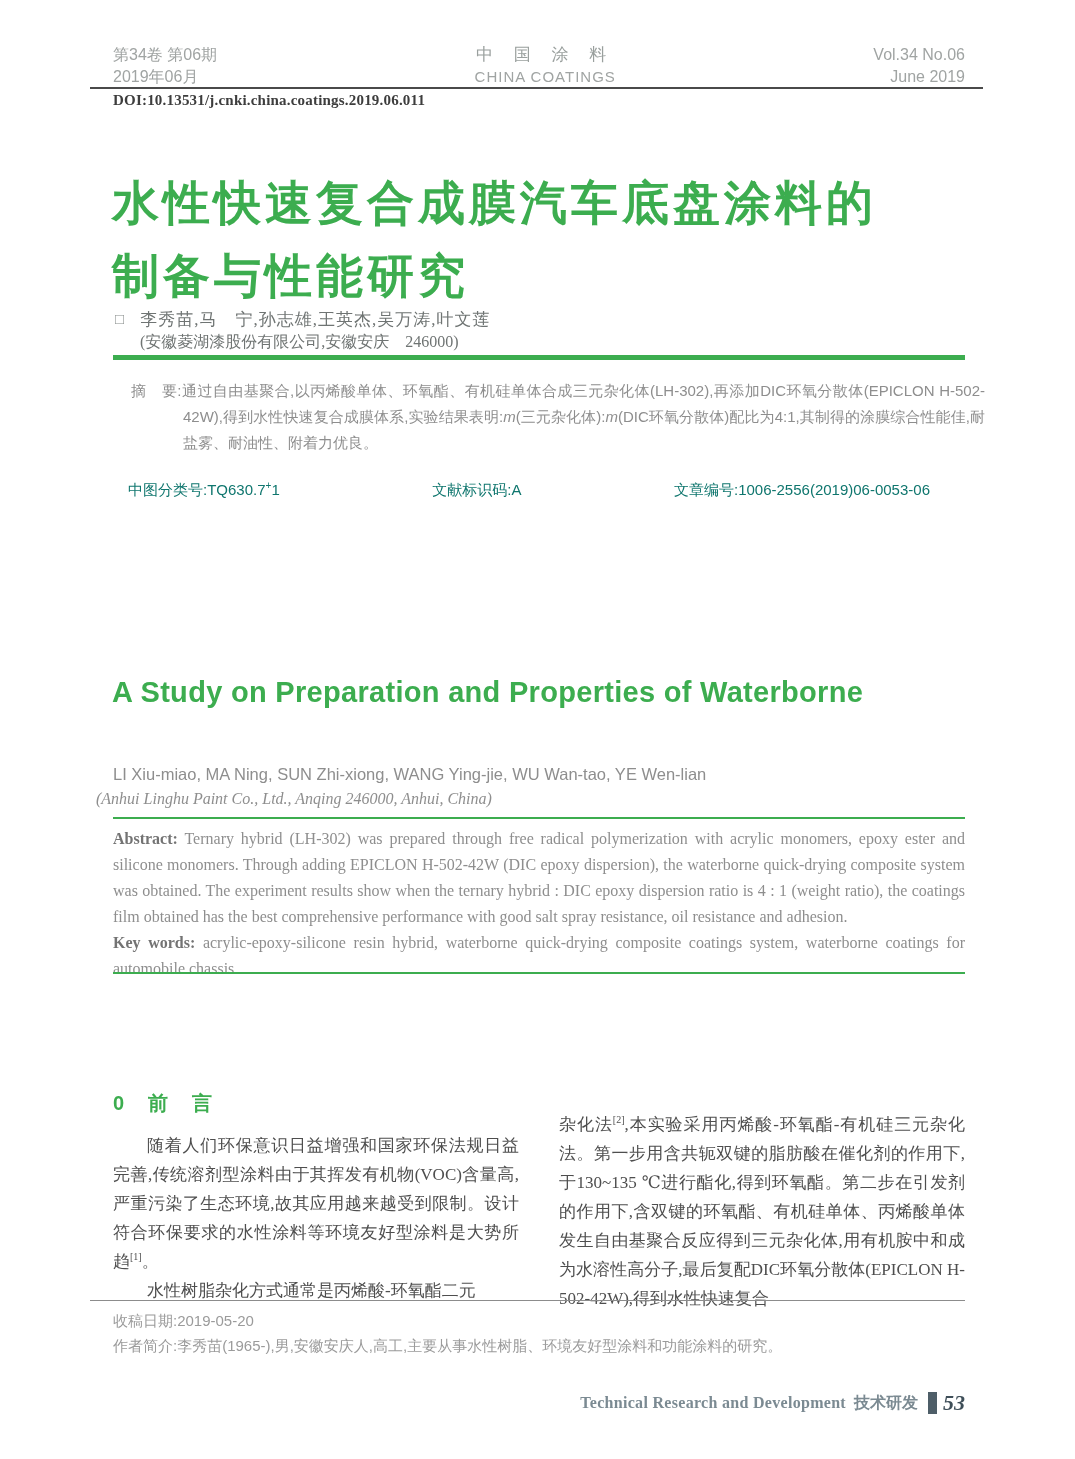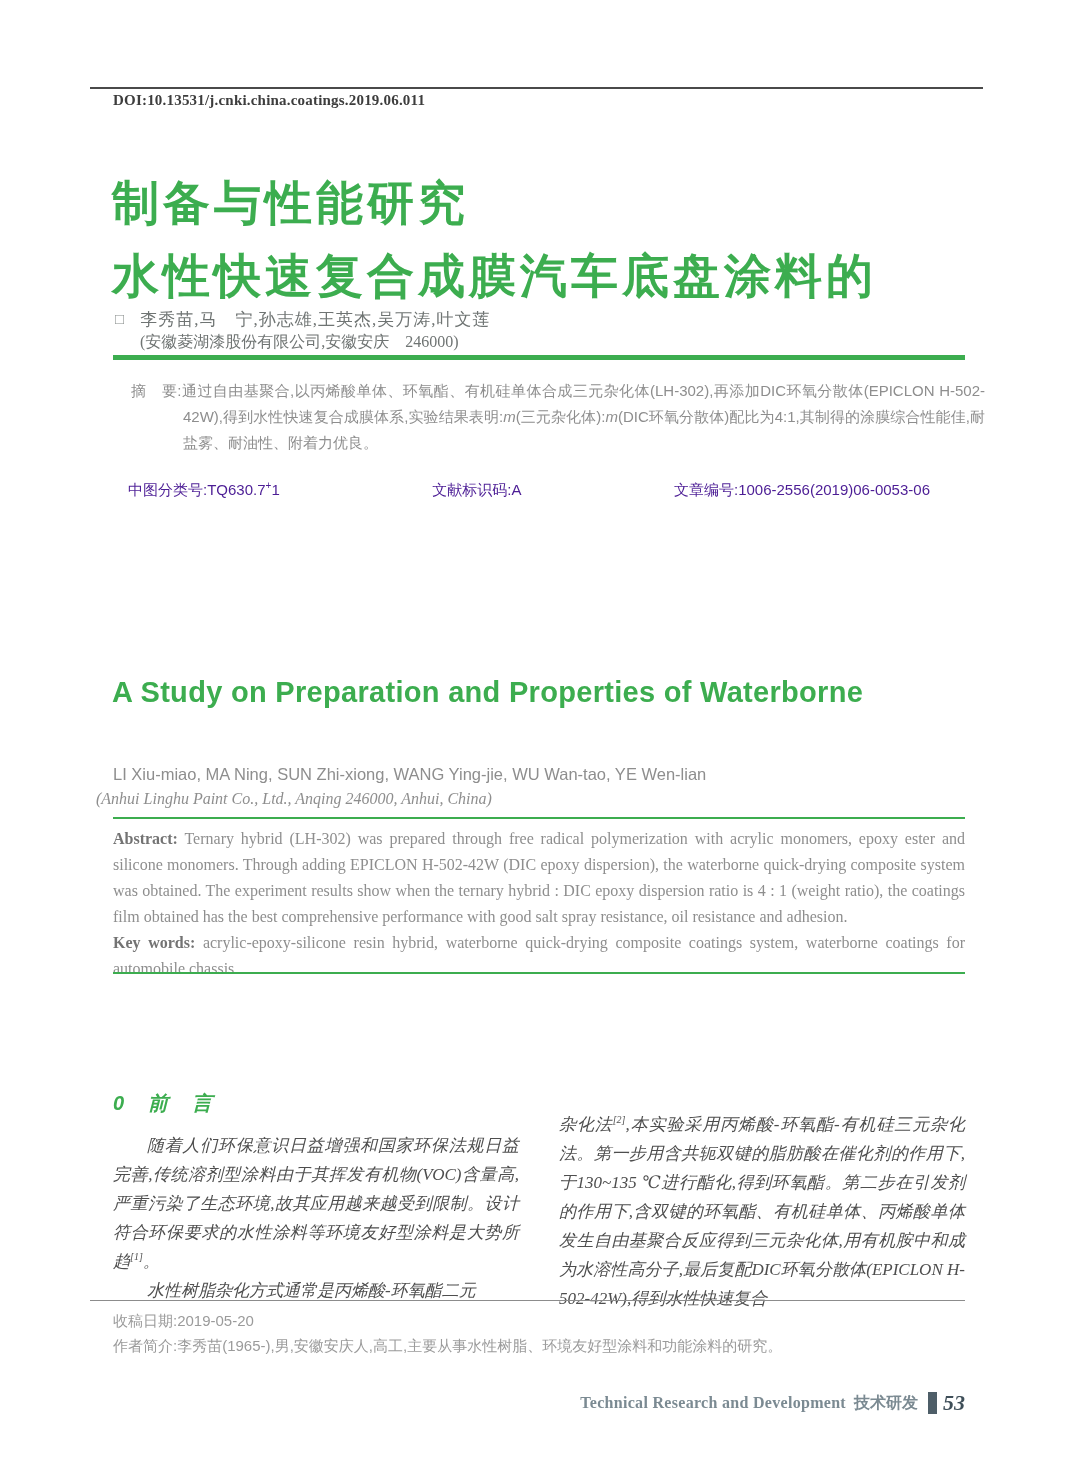"第34卷 第06期" div.journal-header { html: none -> <div> <div> <div>第34卷 第06期</div> <div>2019年06月</div> </div> <div> <div>中 国 涂 料</div> <div>CHINA COATINGS</div> </div> <div> <div>Vol.34 No.06</div> <div>June 2019</div> </div> </div> }
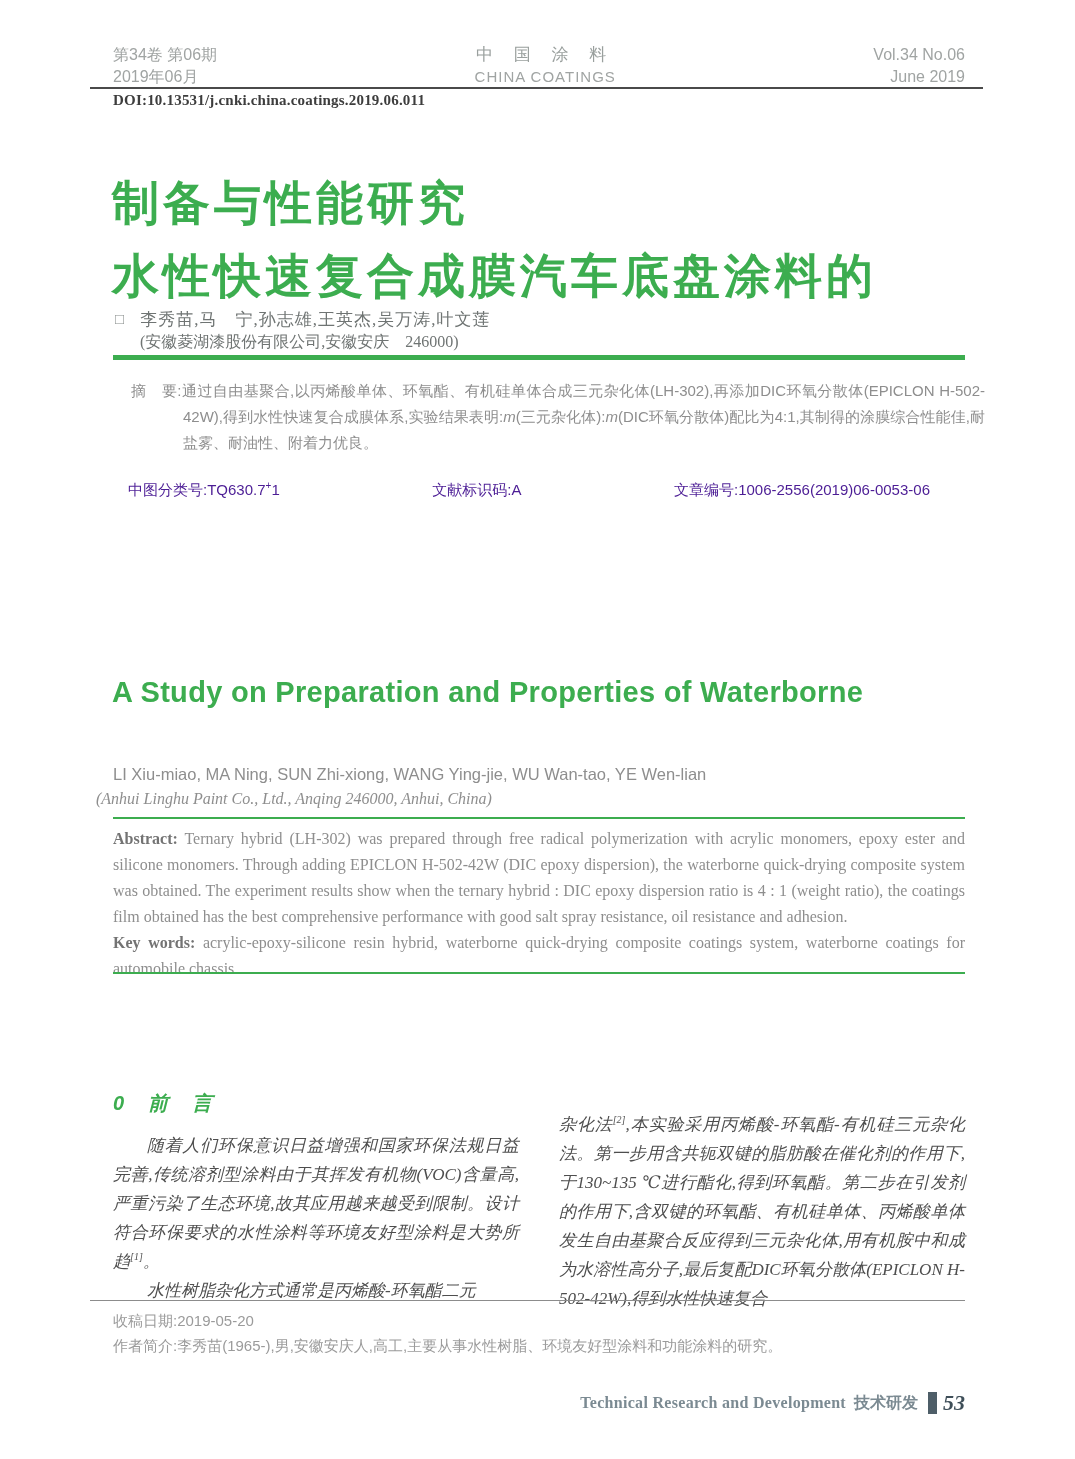"制备与性能研究" div { order: before "水性快速复合成膜汽车底盘涂料的" -> after "水性快速复合成膜汽车底盘涂料的" }
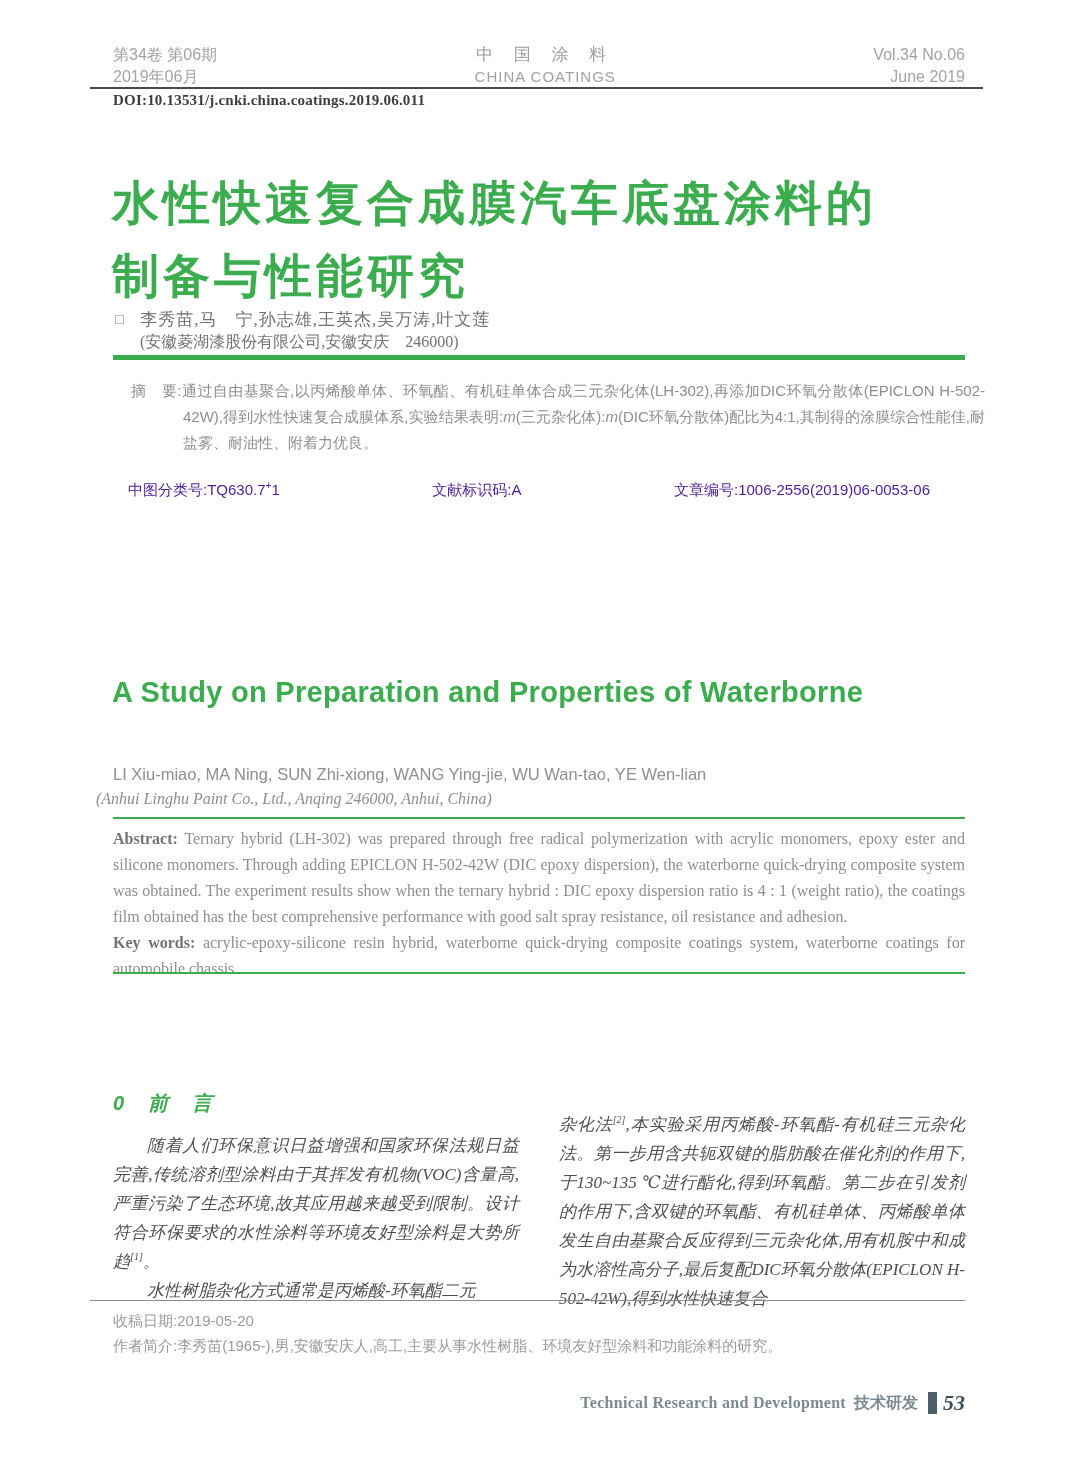"中图分类号:TQ630.7+1" .meta-row { color: #4c1d95 -> #0f766e }
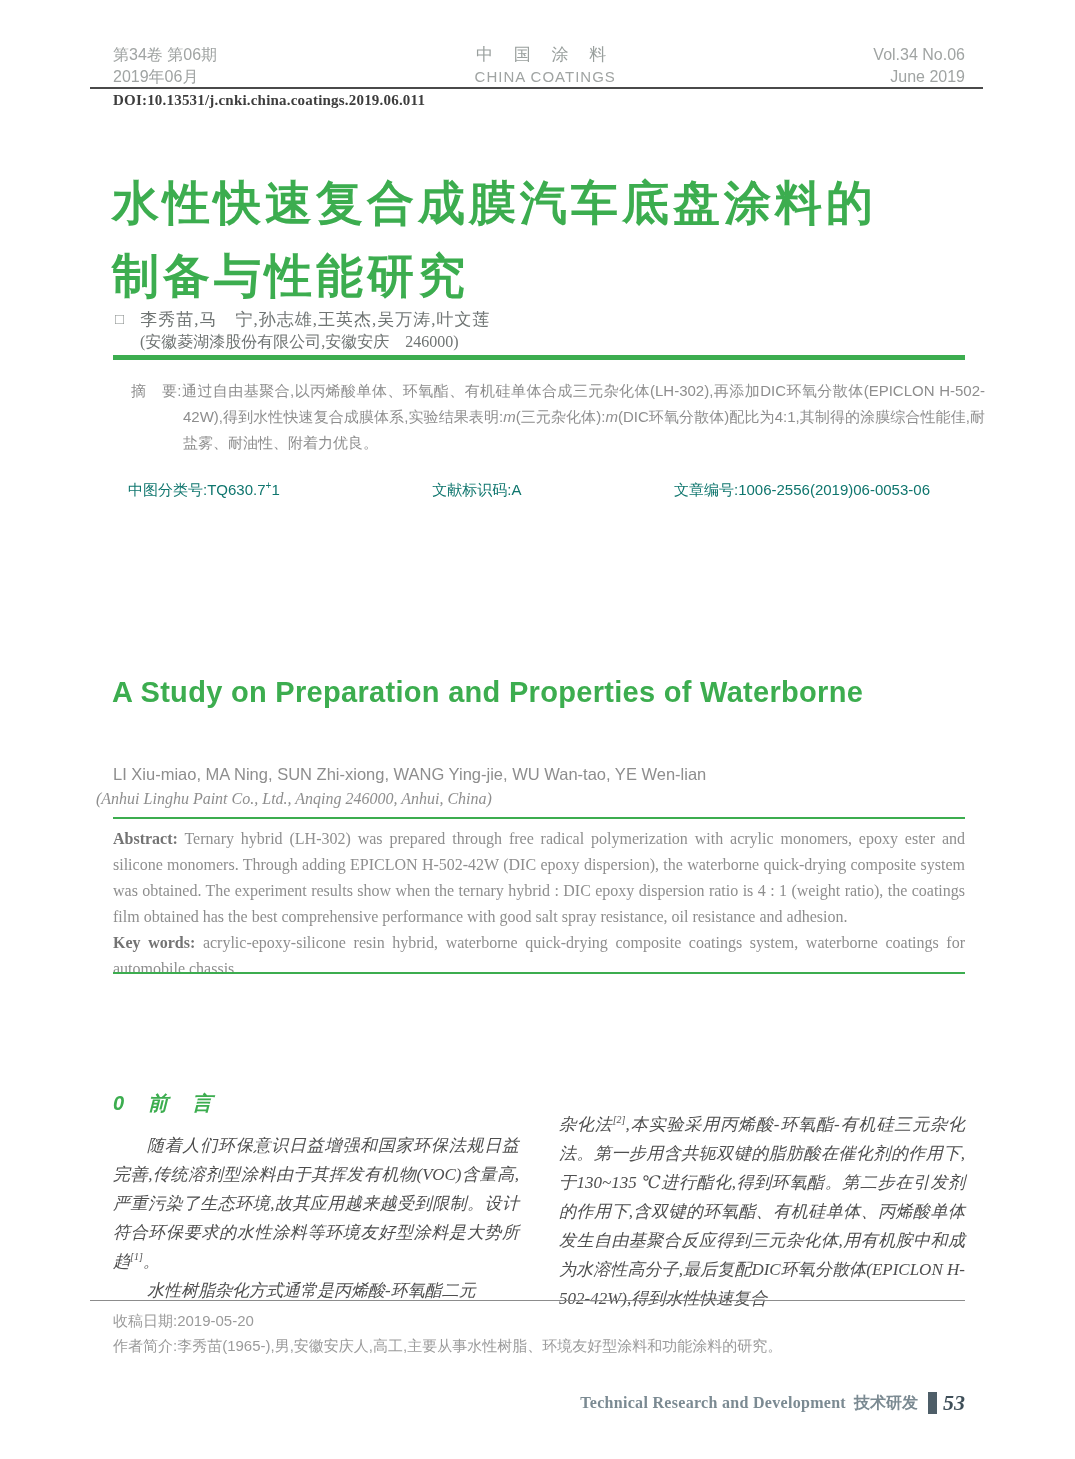"0 前 言" .body-cols { font-style: italic -> none }
